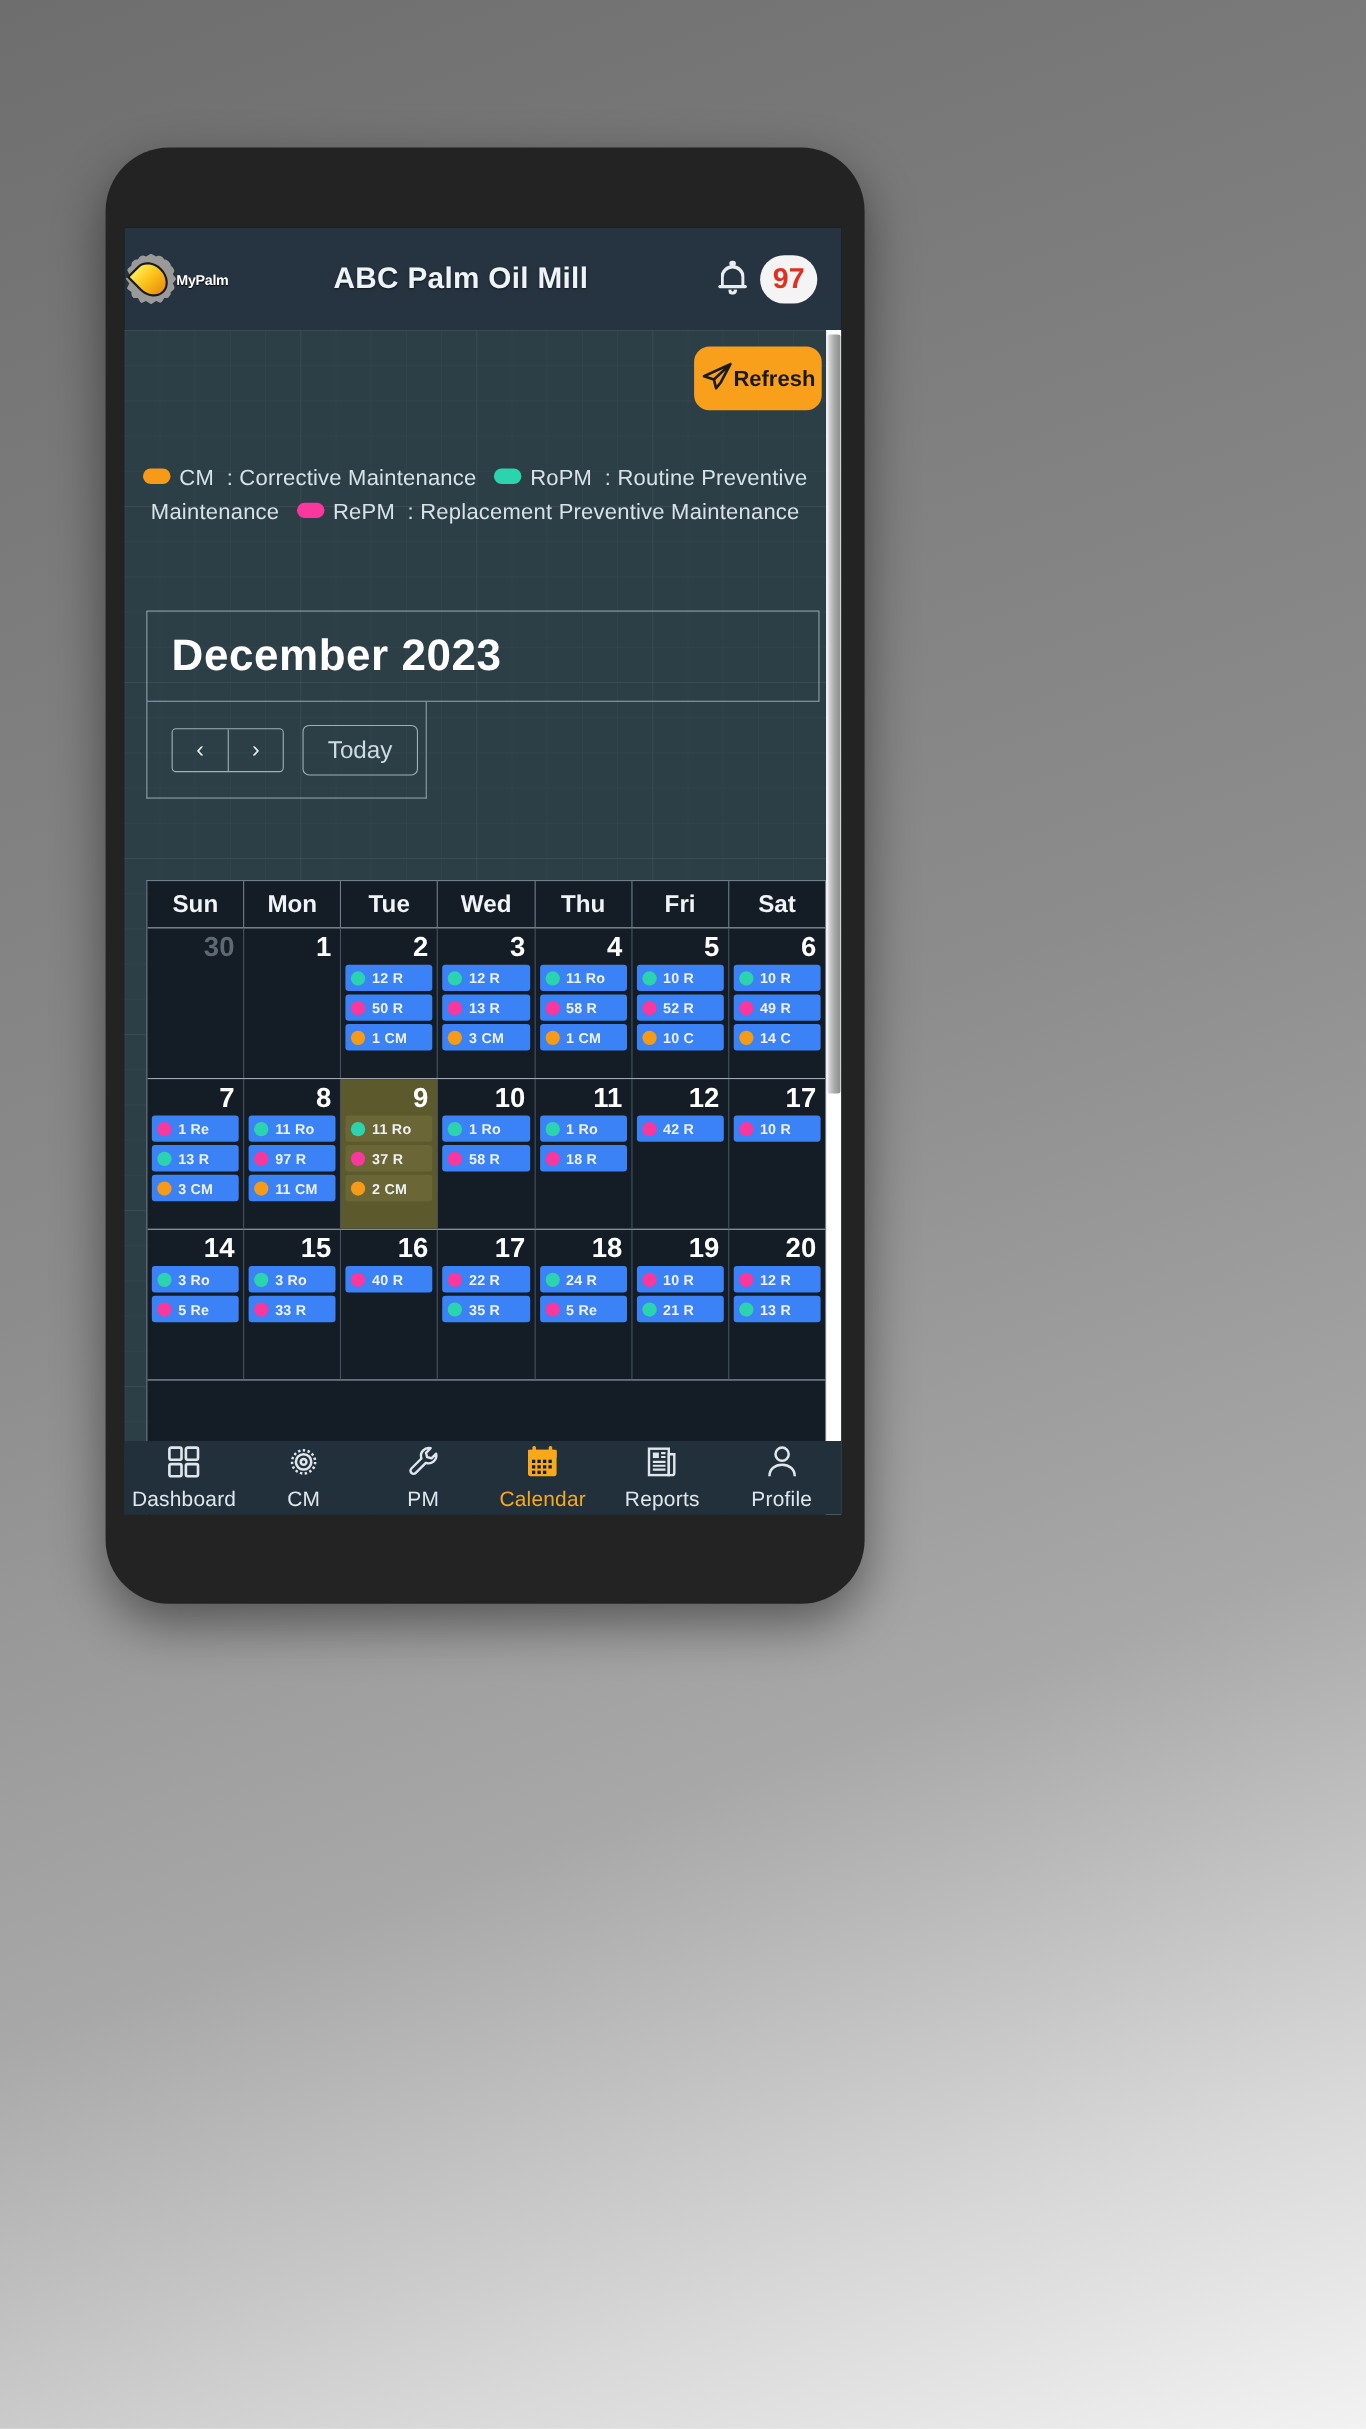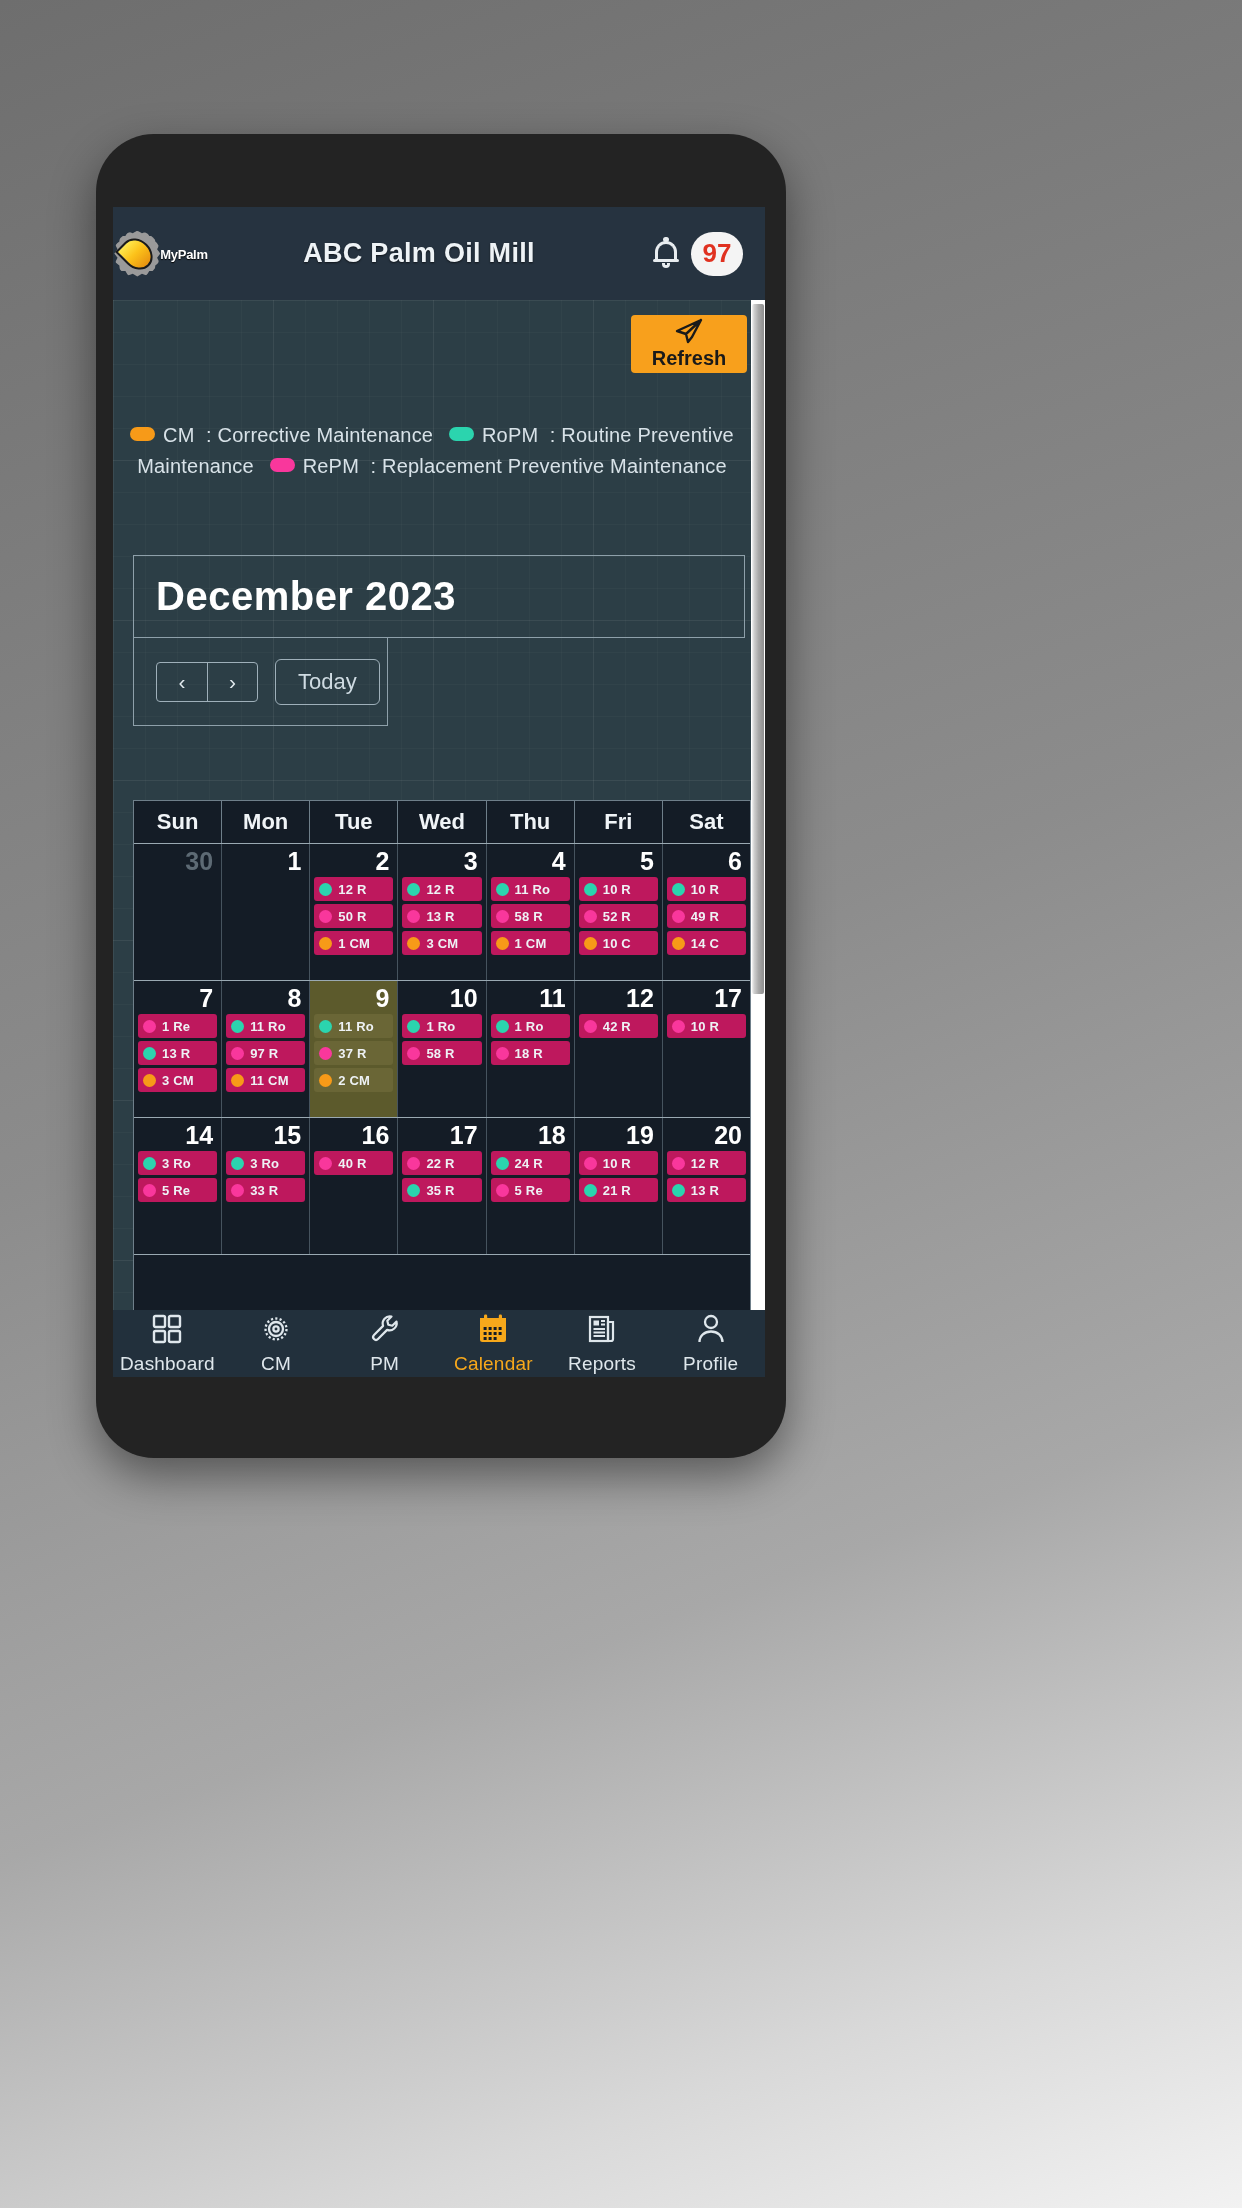"Refresh" #refresh-btn { border-radius: 4px -> 14px; flex-direction: column -> row }
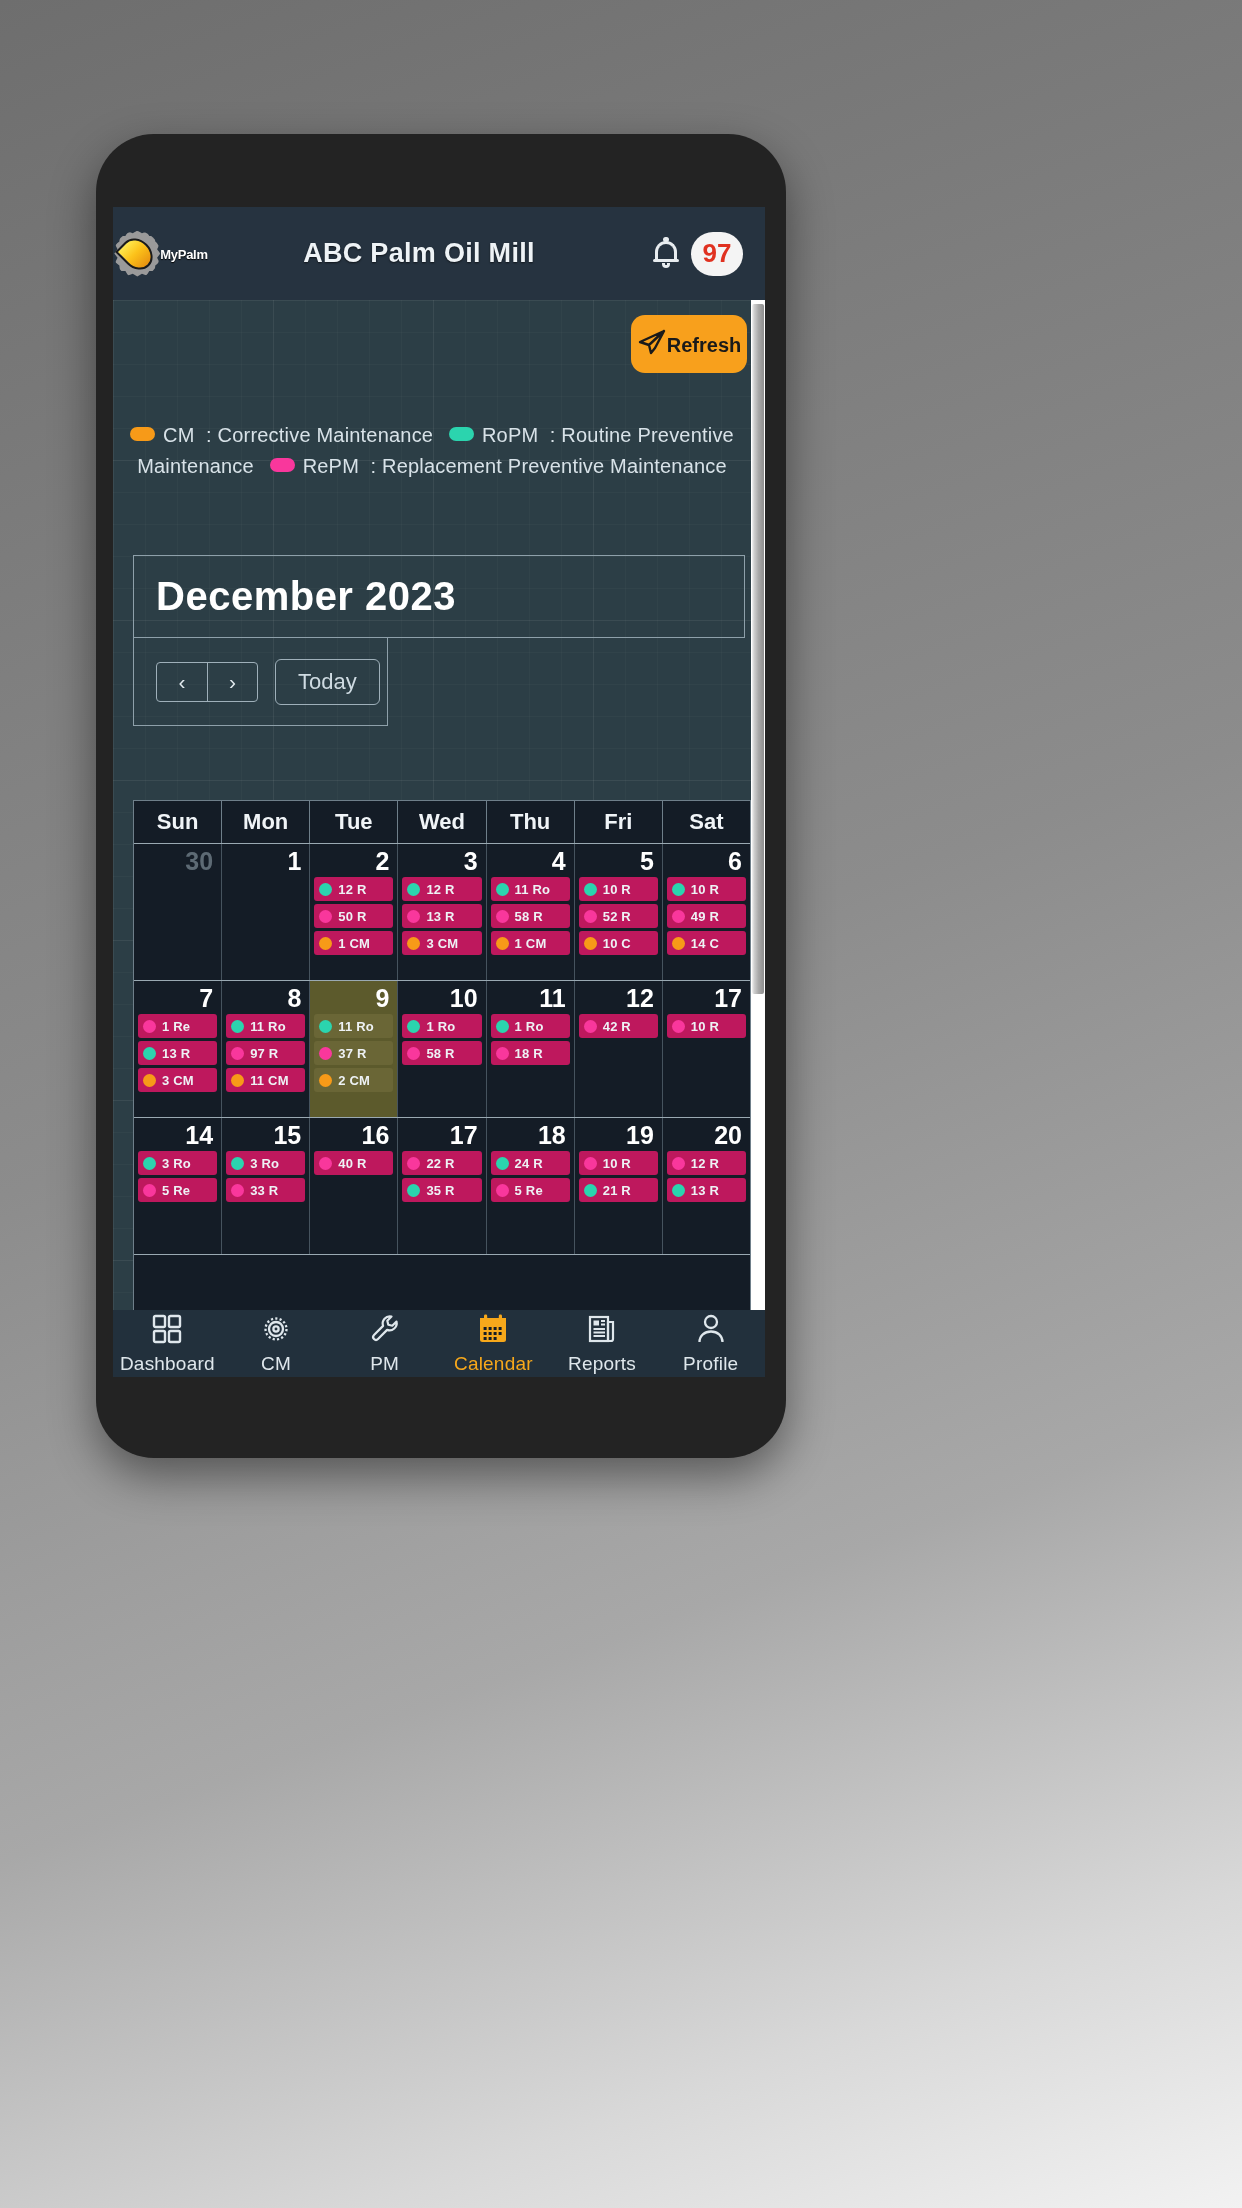"12 R" .chip { background: #be185d -> #3b82f6 }
